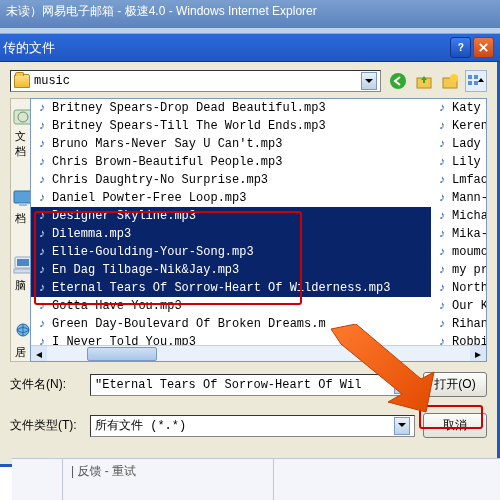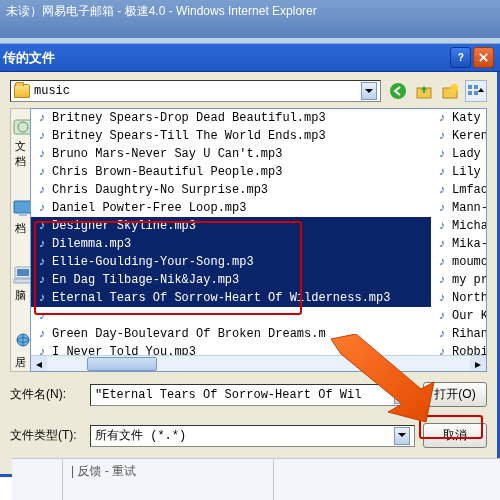"未读）网易电子邮箱 - 极速4.0 - Windows" .browser-title { height: 38px -> 28px }
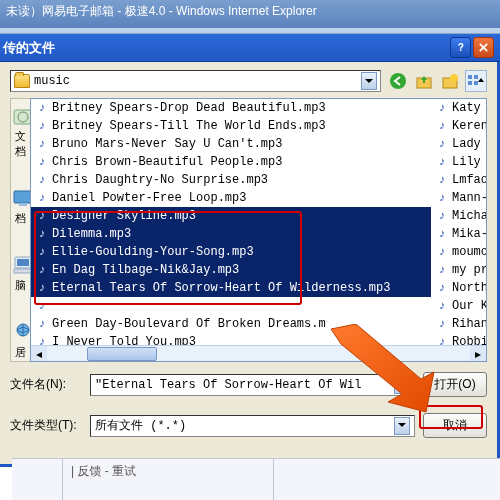"传的文件" .dlg-title-text { font-weight: bold -> none }
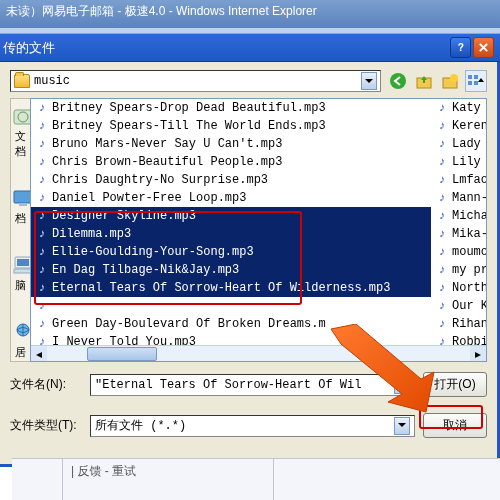"Gotta Have You.mp3" span { html: none -> <span>Gotta Have You.mp3</span> }
